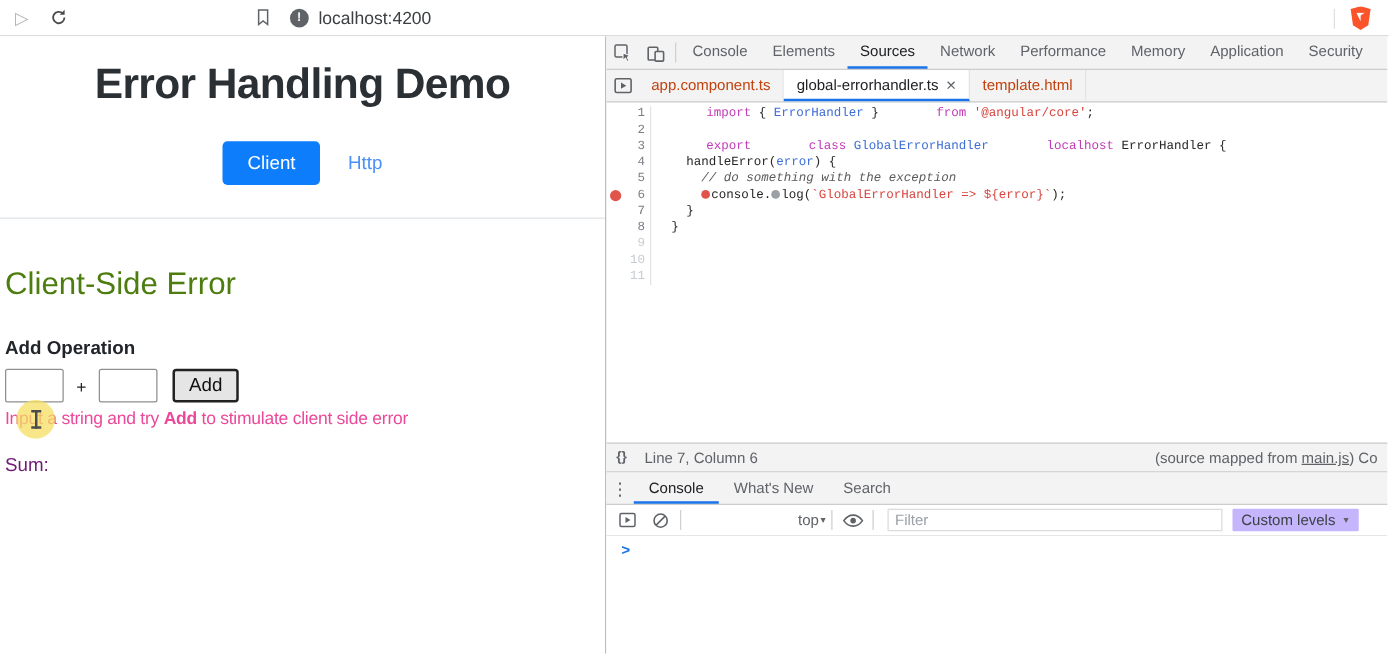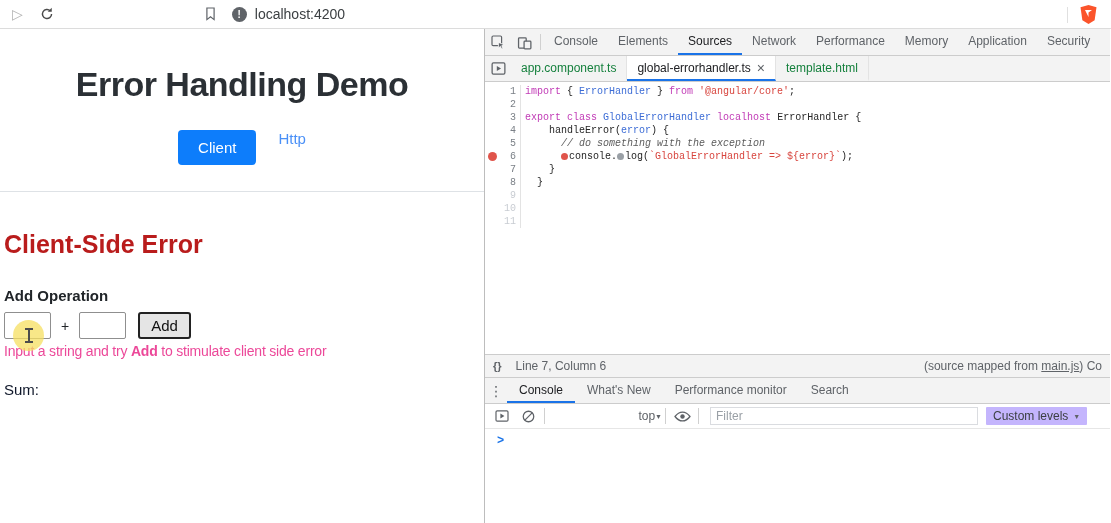"Error Handling Demo" .page-title { margin-top: 36px -> 19px }
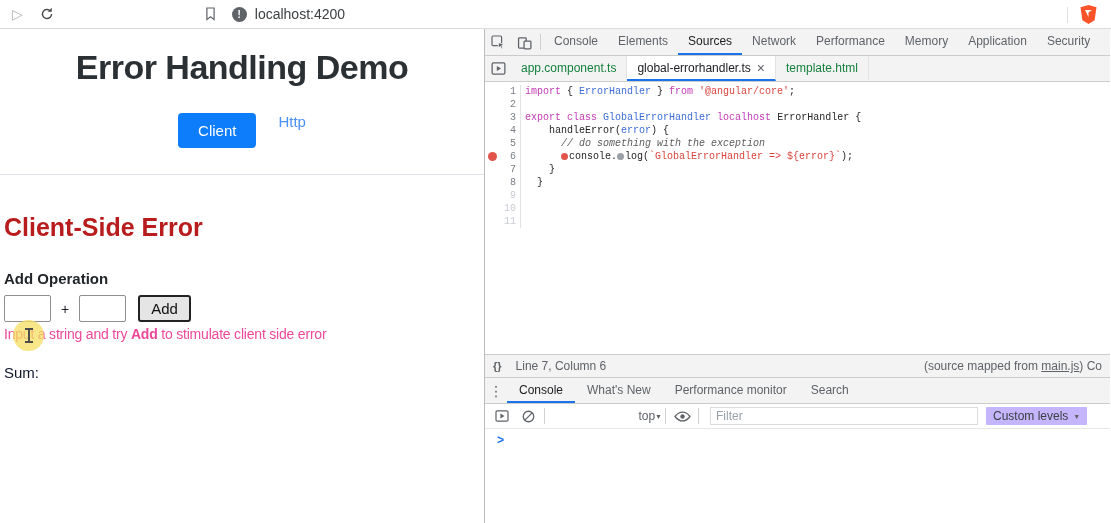"app.component.ts" .file-tab { color: #15803d -> #c2410c }
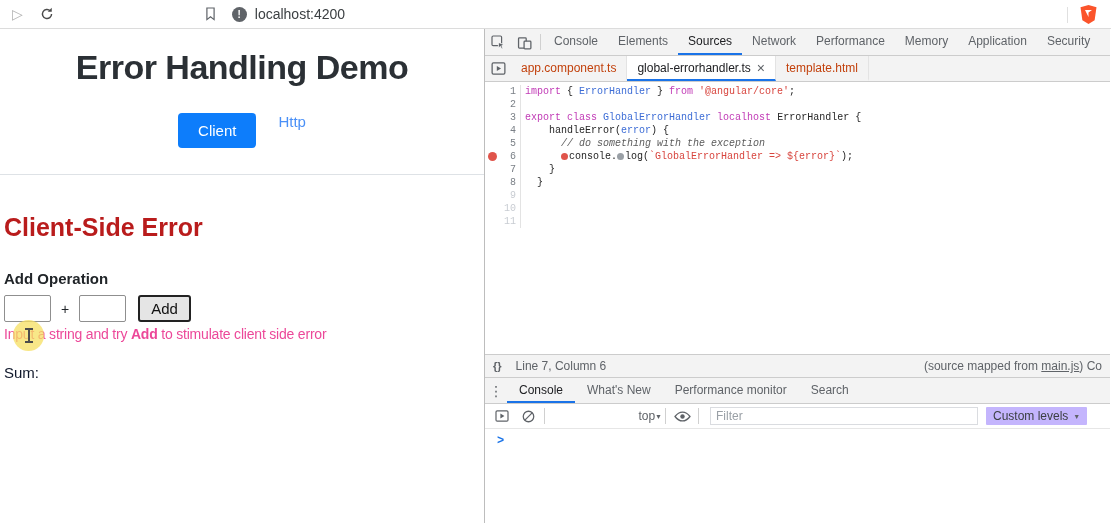"import" .tk-kw { margin-left: none -> 40px }
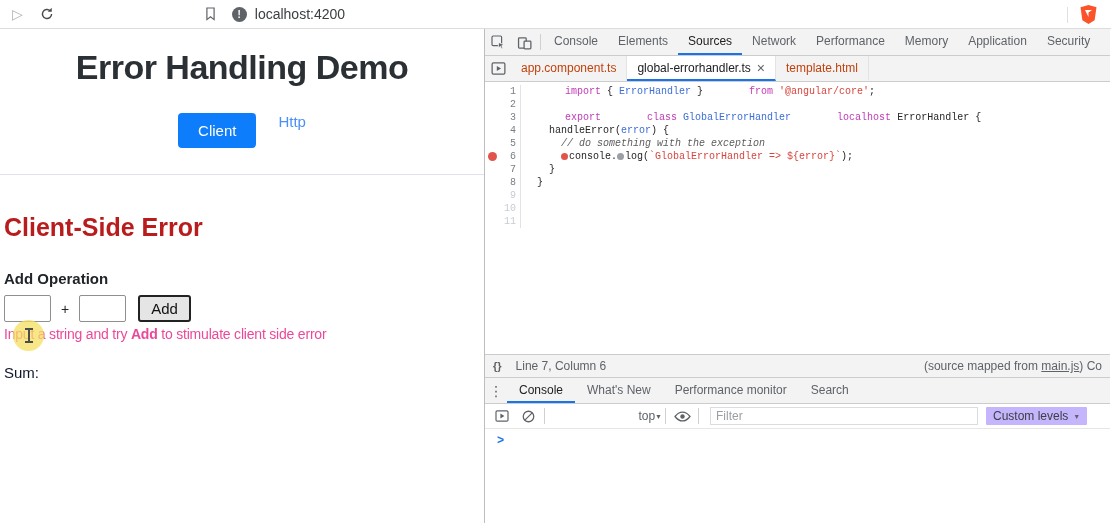"Client" .tab-row { align-items: flex-start -> center }
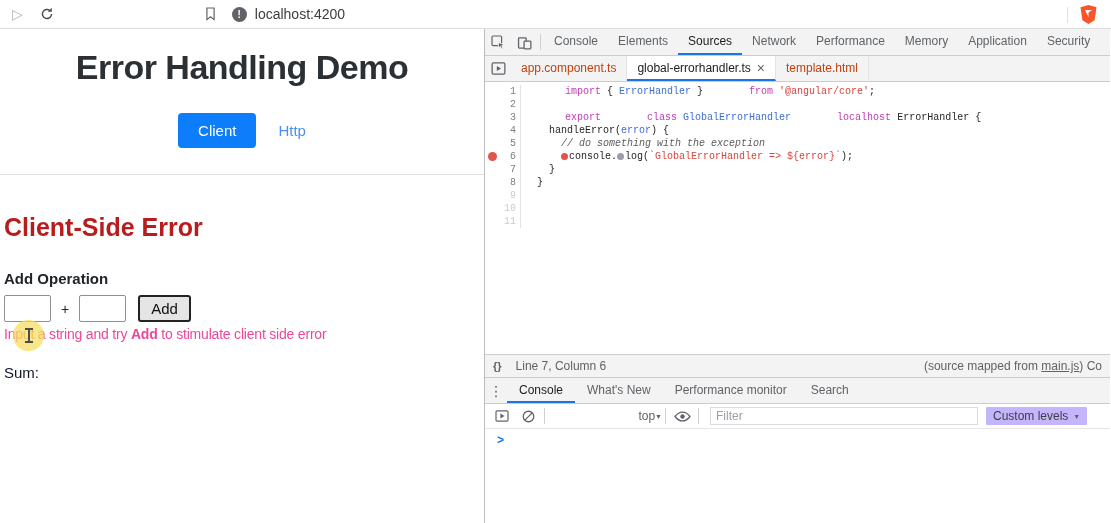"Client-Side Error" .section-heading { color: #b91c1c -> #4d7c0f; font-weight: bold -> normal }
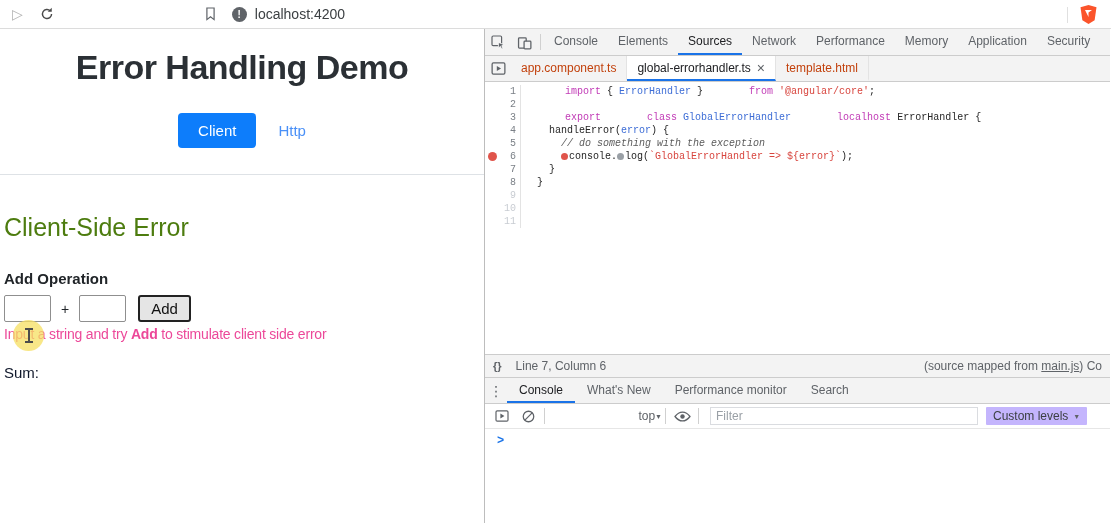"Sum:" .sum-label { color: #0f172a -> #701a75 }
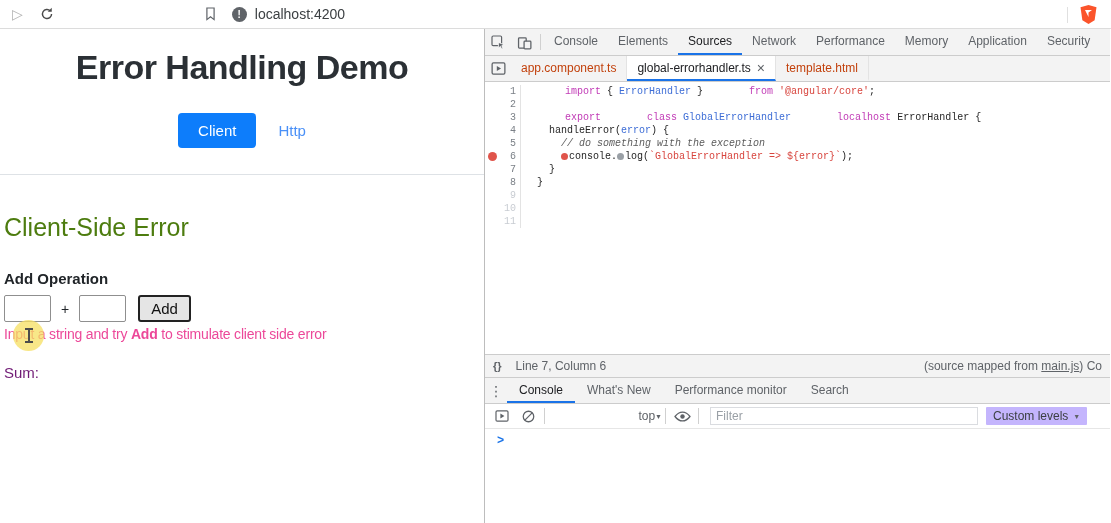"Performance monitor" div.dt-tab { html: <div>Performance monitor</div> -> none }
